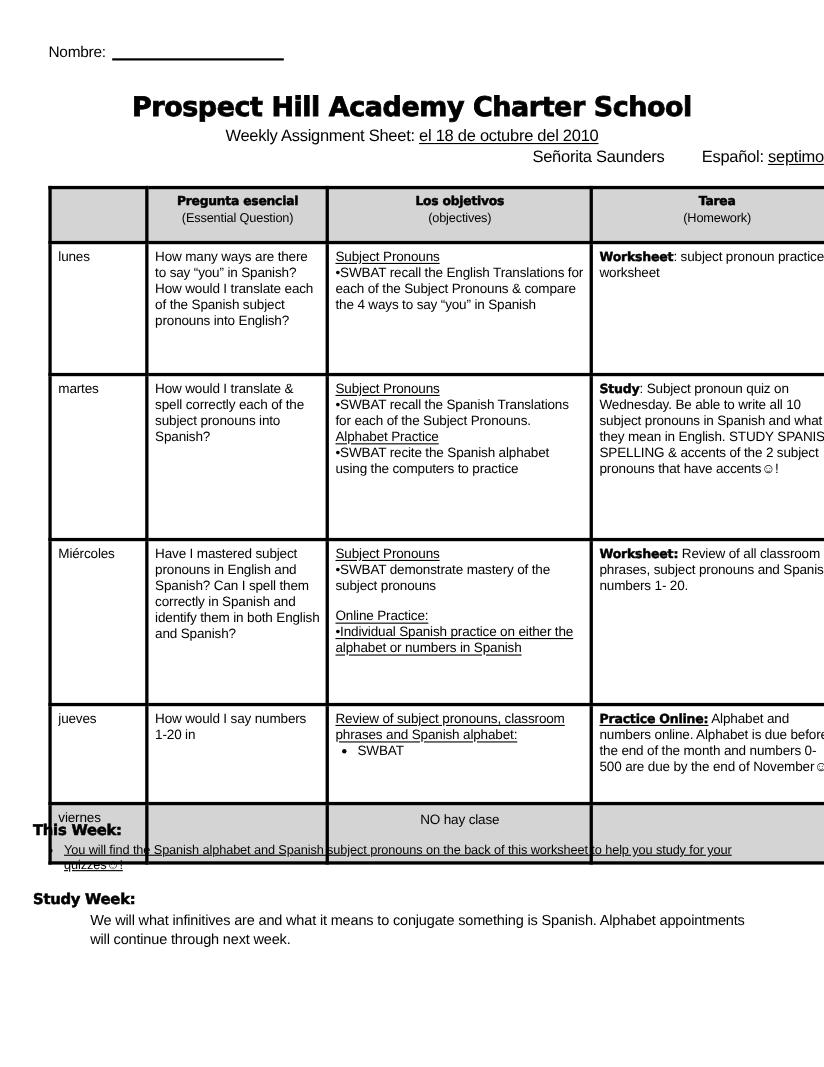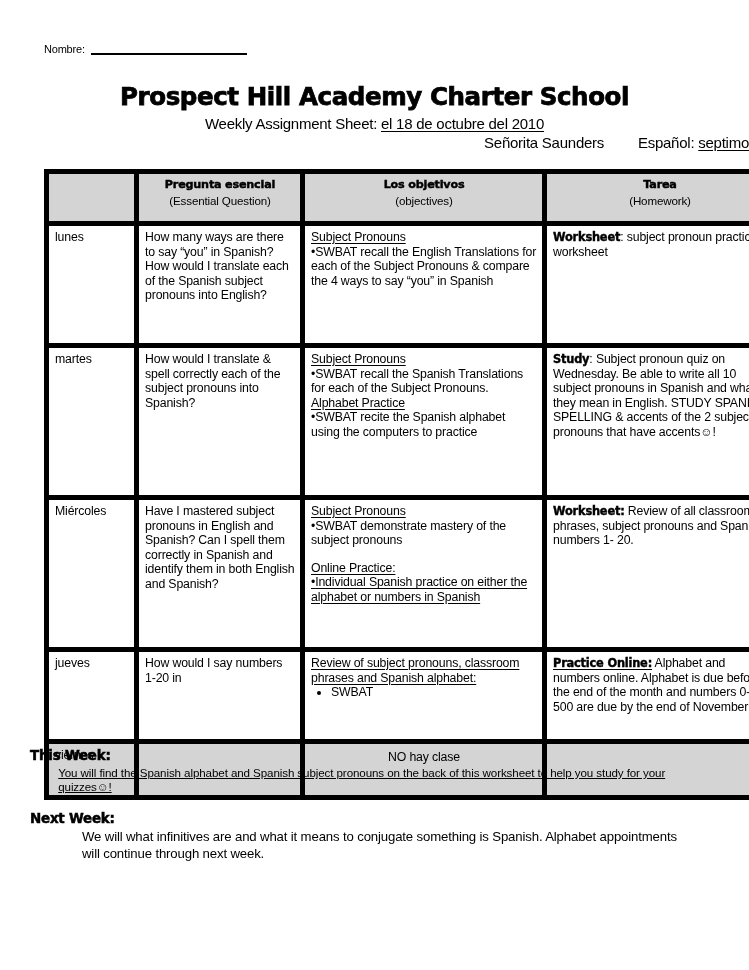"Nombre:" .nombre-row { font-size: 11px -> 14px }
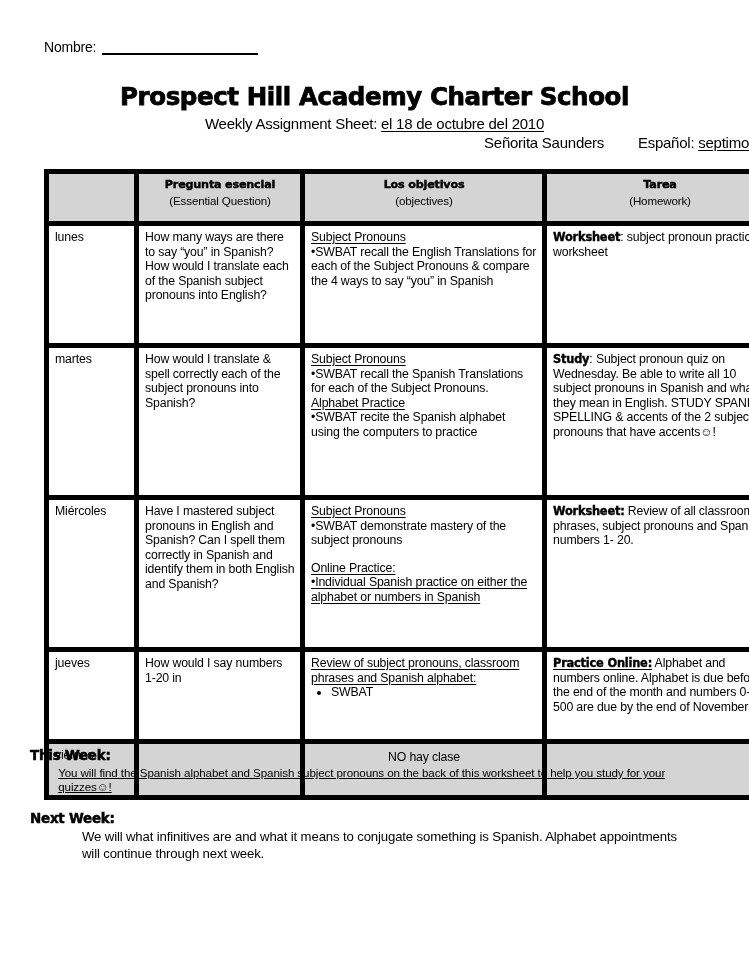"Pregunta esencial" .sheet td,.sheet th { border: 5px solid #000000 -> 3px solid #000000 }
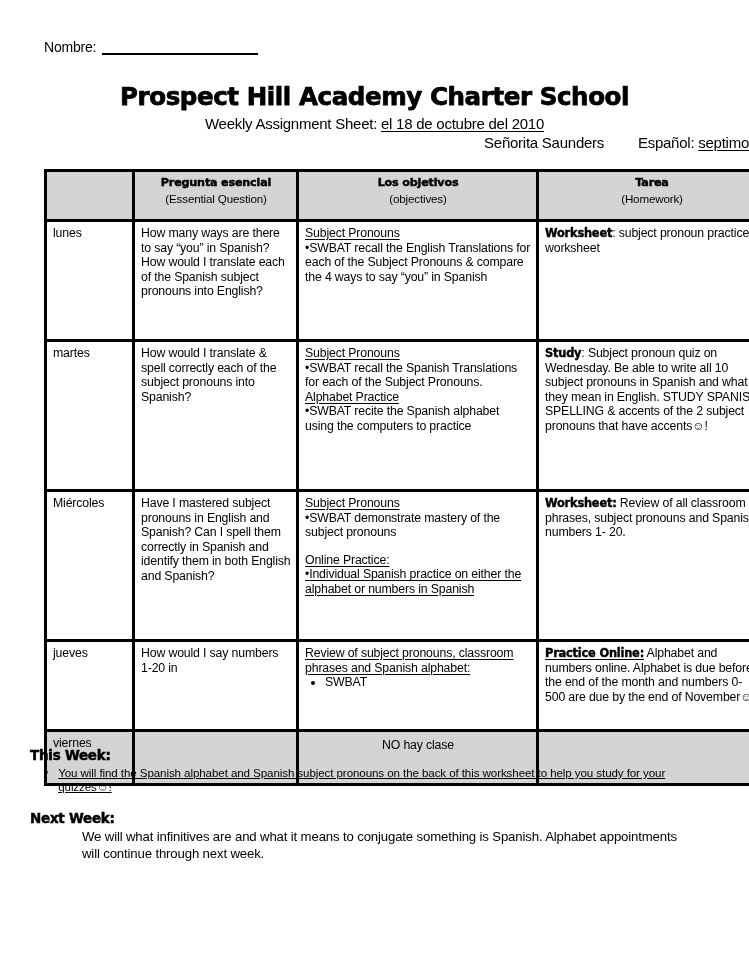"Next Week:" div.sec-head { text: Next -> Study }
